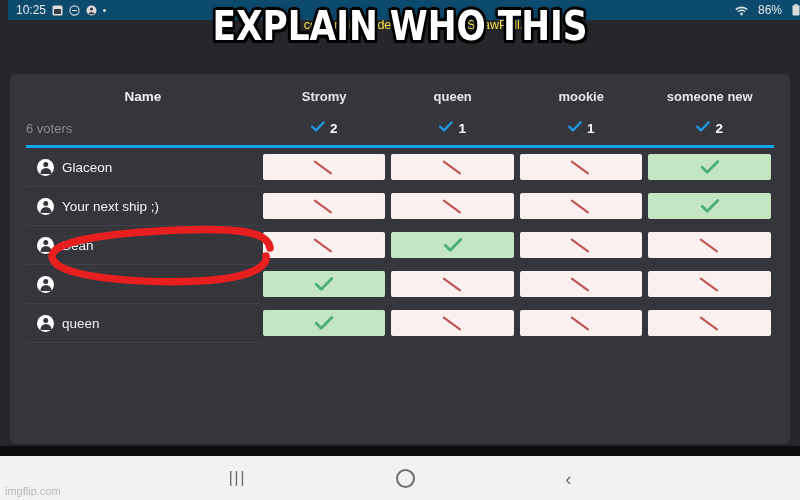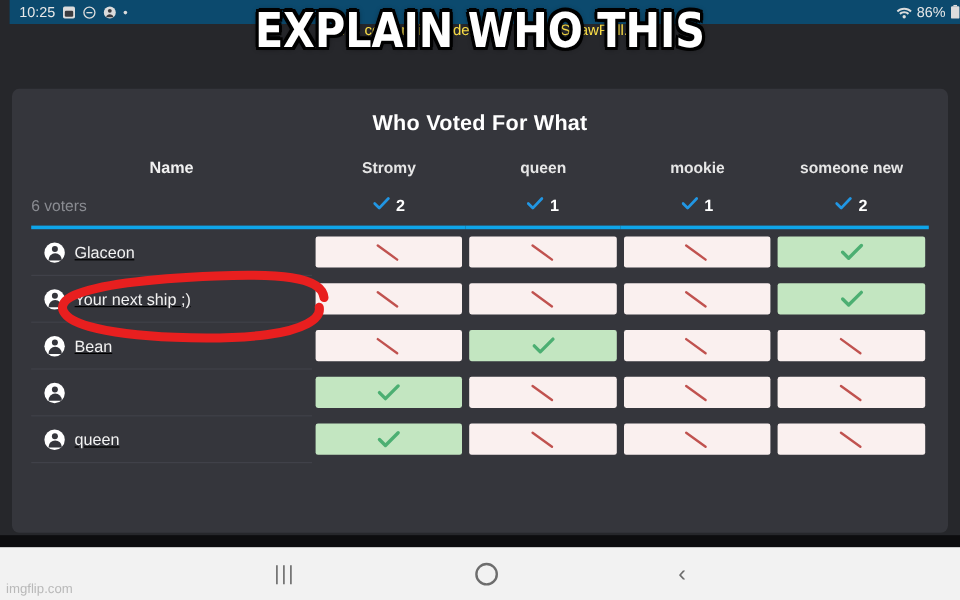"86%" .sb-right { gap: 4px -> 10px }
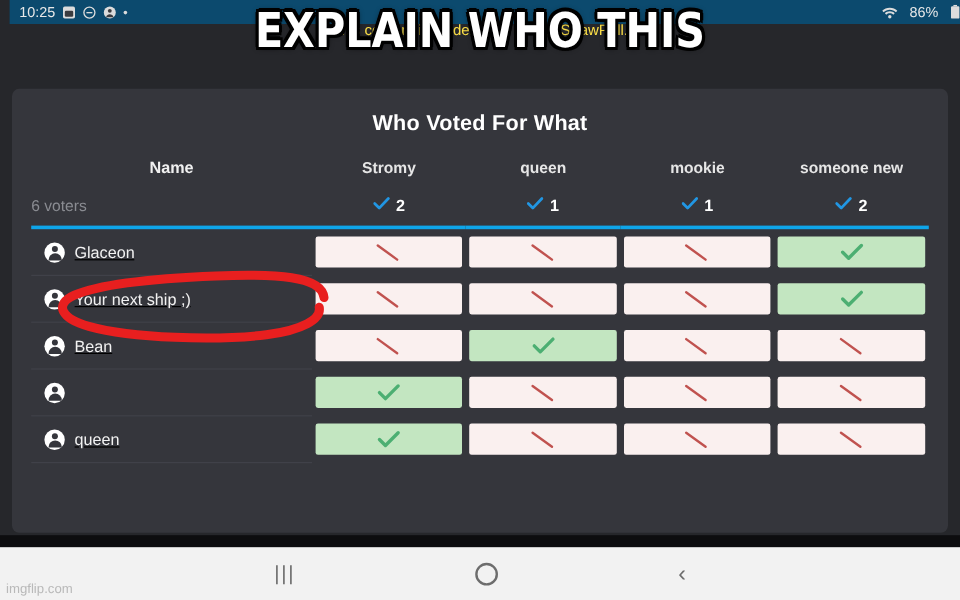"Who Voted For What" div.card-title { html: <div>Who Voted For What</div> -> none }
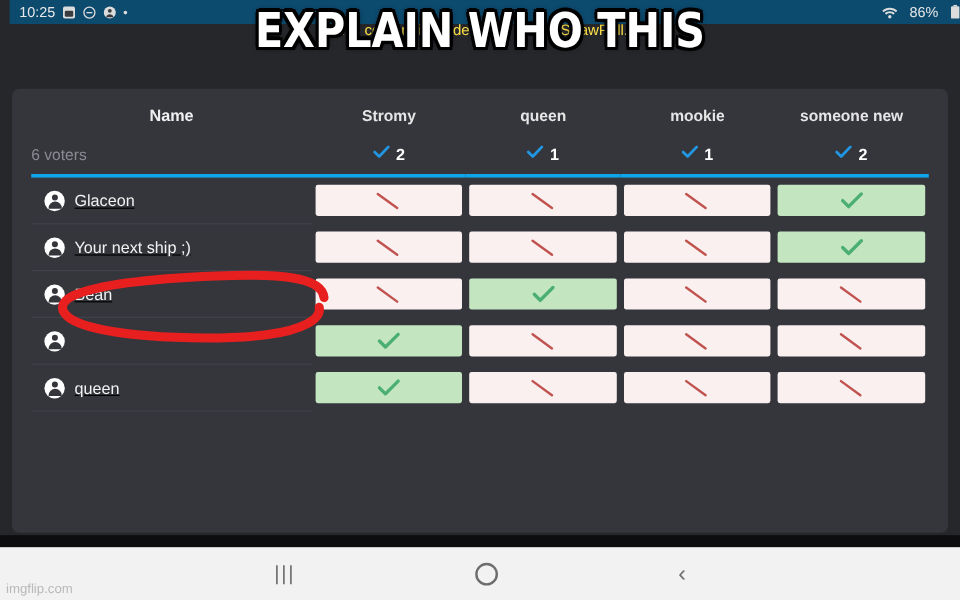"Glaceon" .nameflex { text-decoration: underline -> none }
